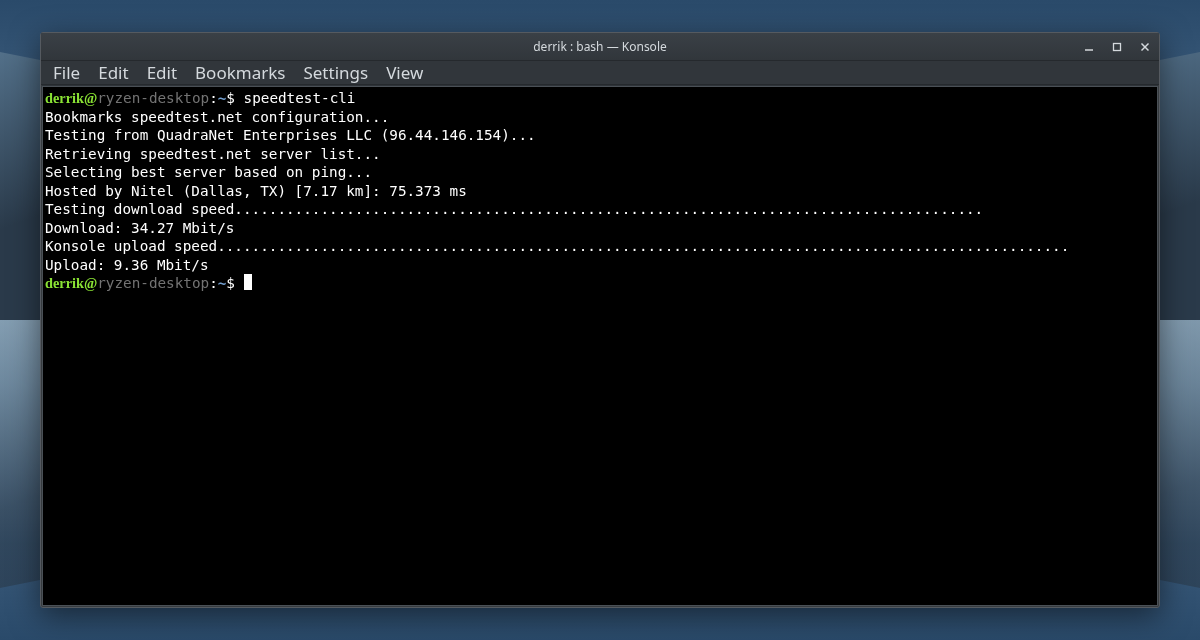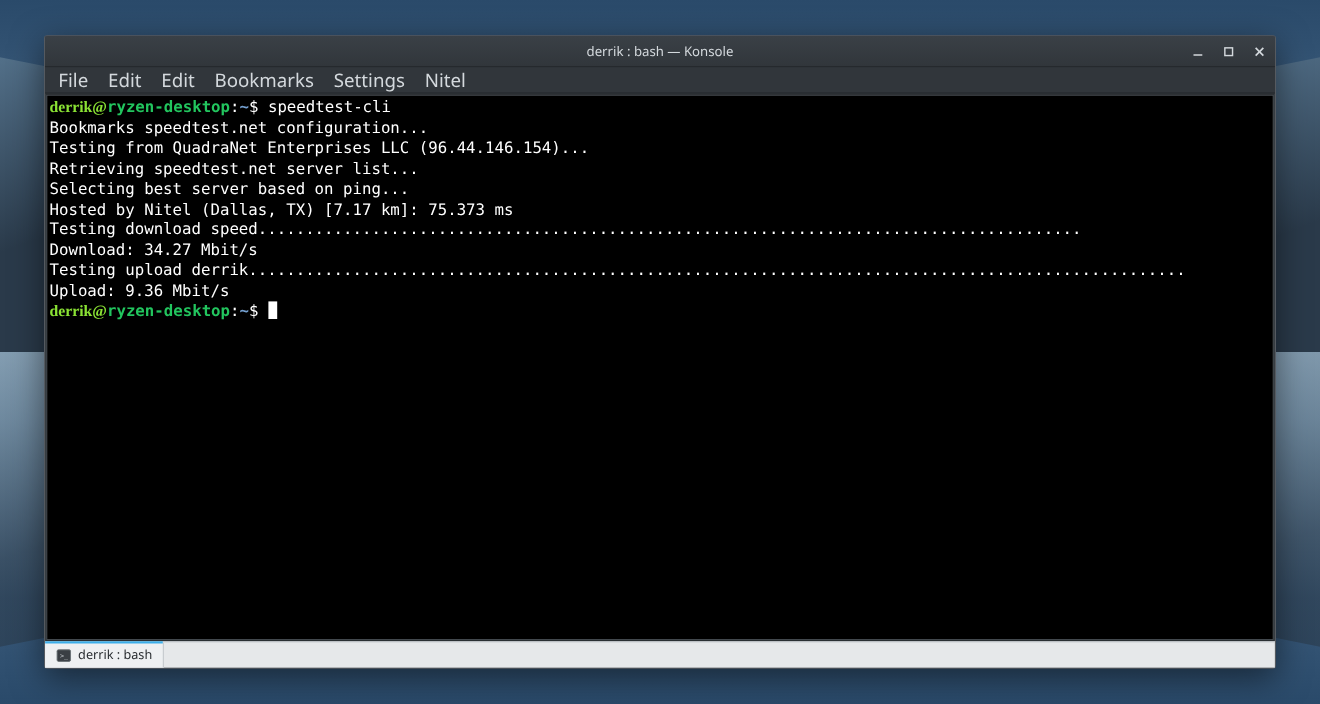"Nitel" div.menu-item { text: Nitel -> View }
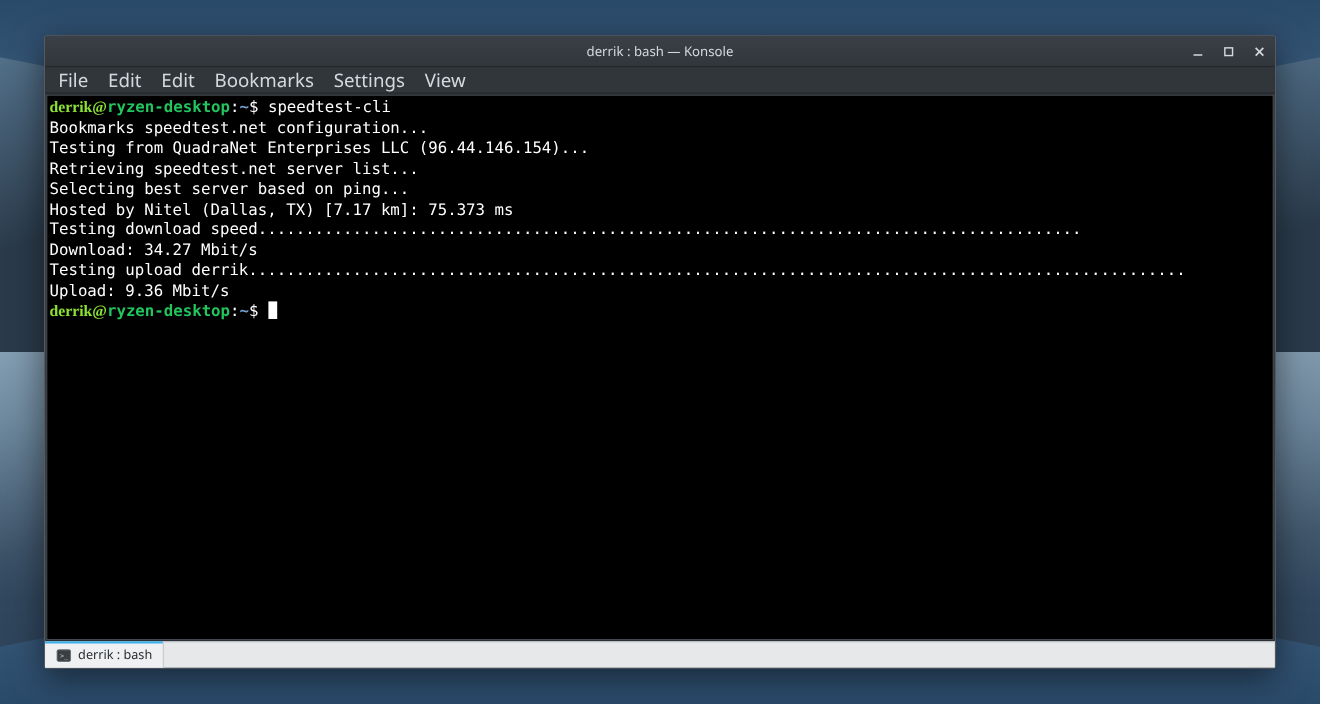"ryzen-desktop" .prompt-host { color: #22c55e -> #737373; font-weight: bold -> normal }
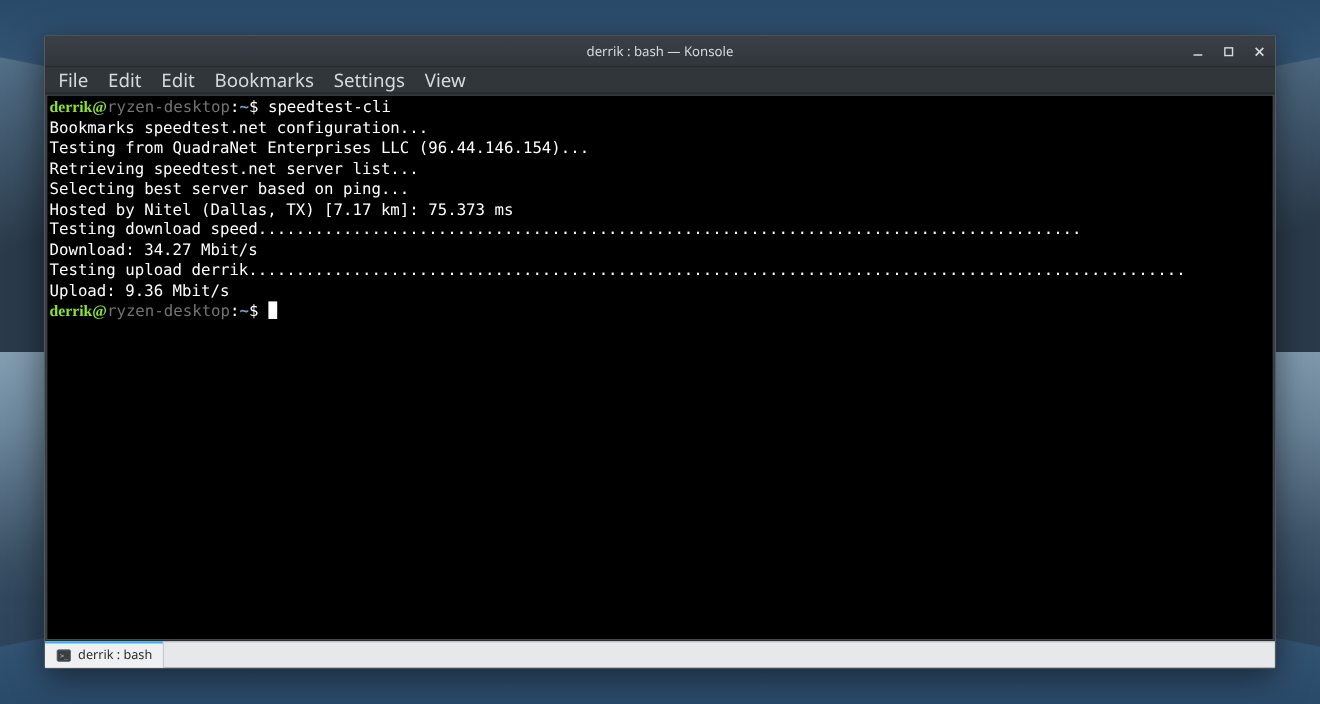"Testing upload" span { text: Testing upload derrik -> Konsole upload speed }
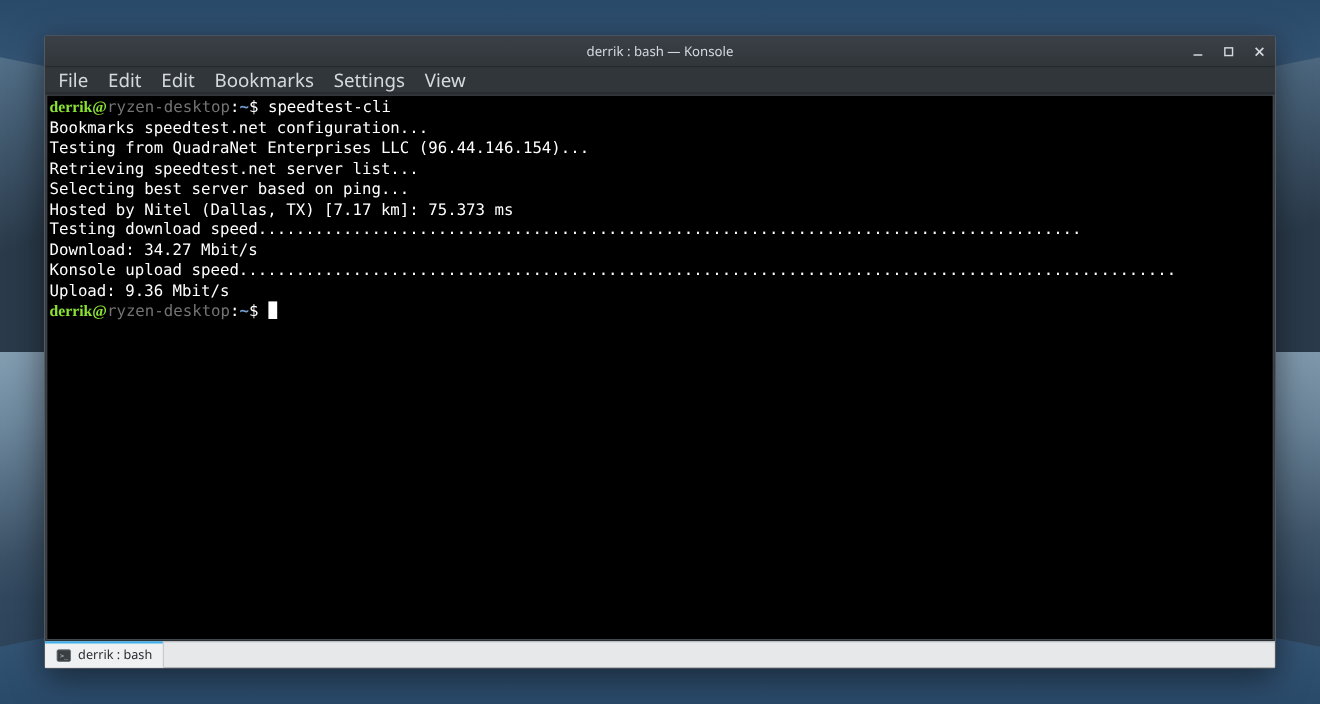"derrik : bash" div.tabbar { html: <div> <div> <span> <svg> <rect></rect> <text>&gt;_</text> </svg> </span> <span>derrik : bash</span> </div> </div> -> none }
